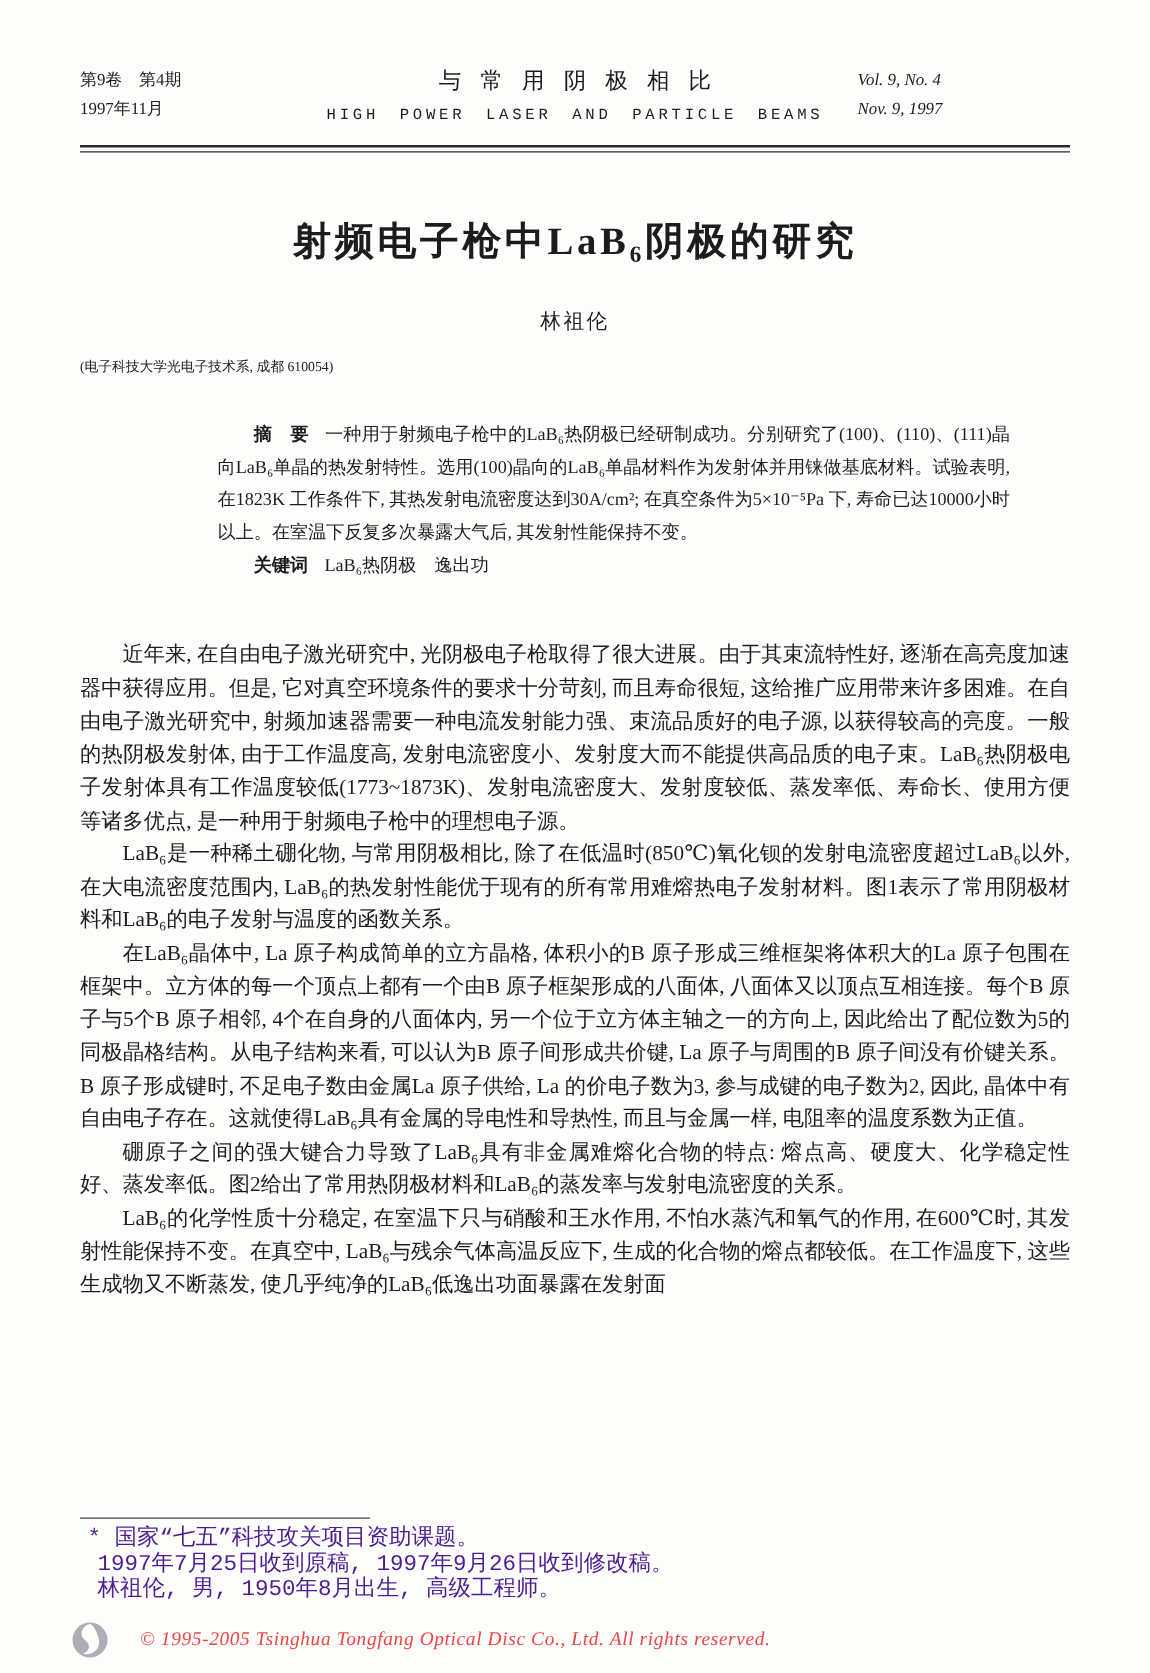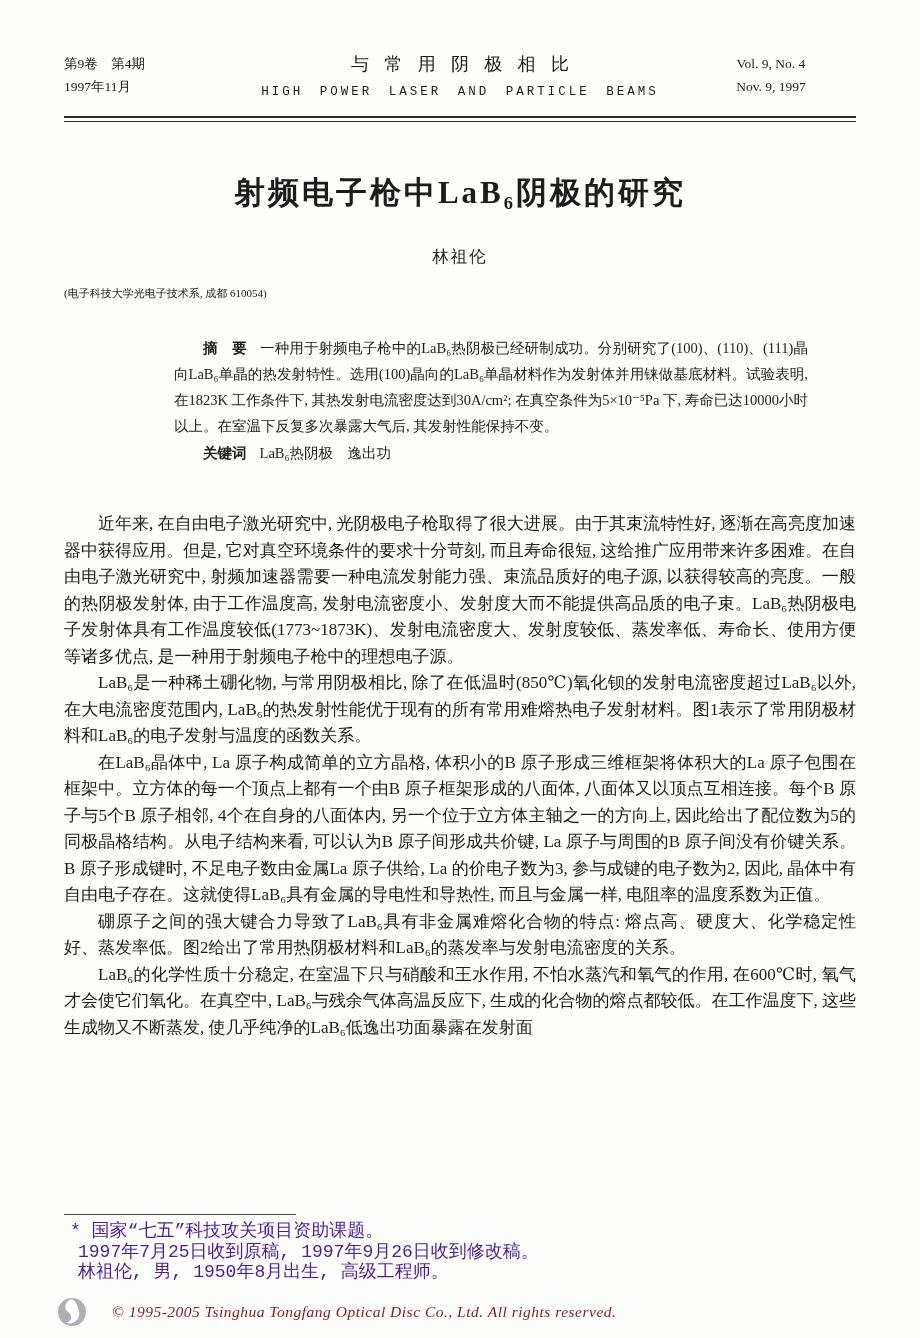"Vol. 9, No. 4" .hcol.right { font-style: none -> italic; text-align: center -> left }
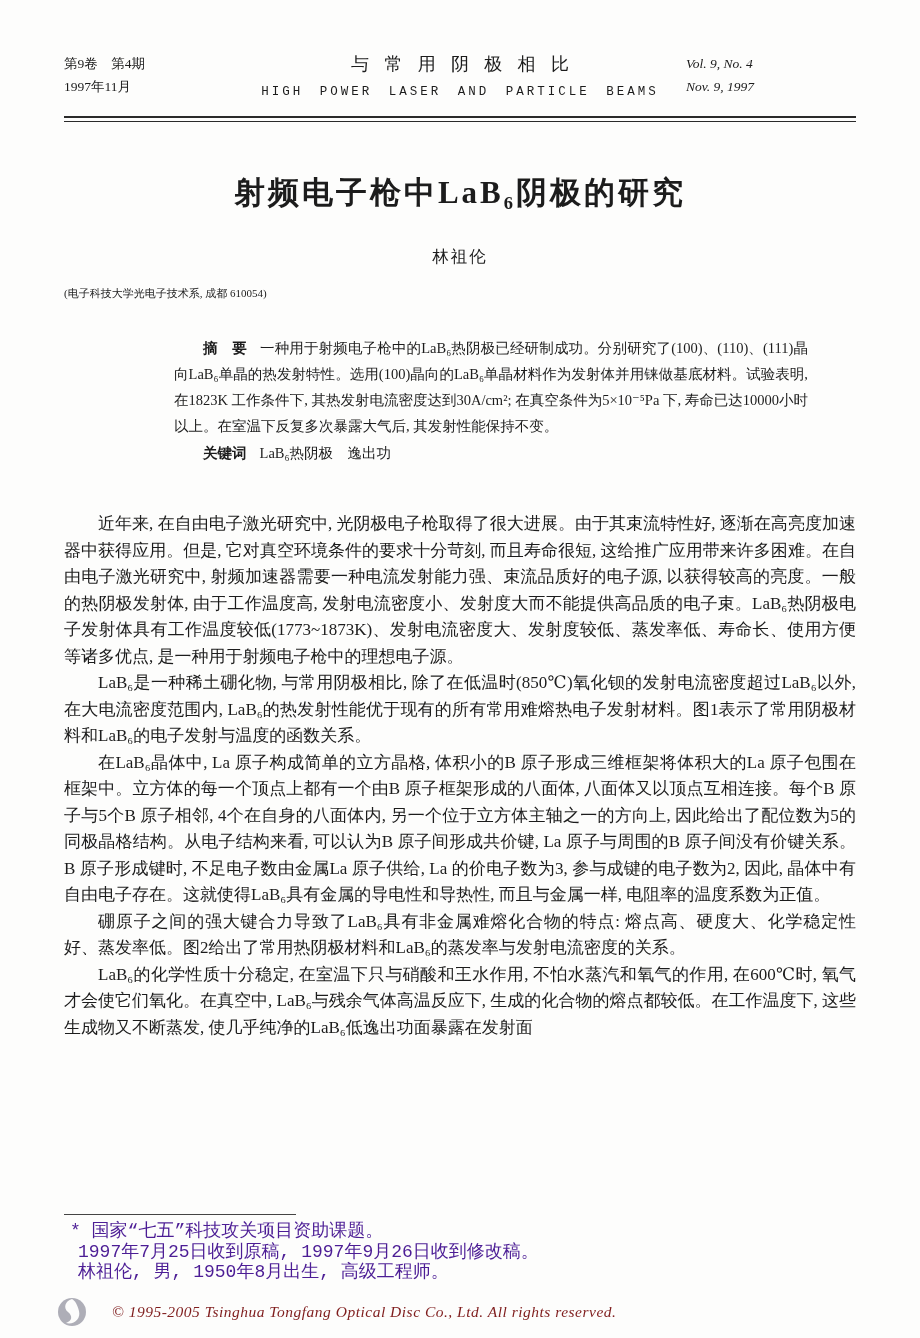"LaB₆的化学性质十分稳定, 在室温下只与硝酸和王水作用," p { text: 氧气才会使它们氧化 -> 其发射性能保持不变 }
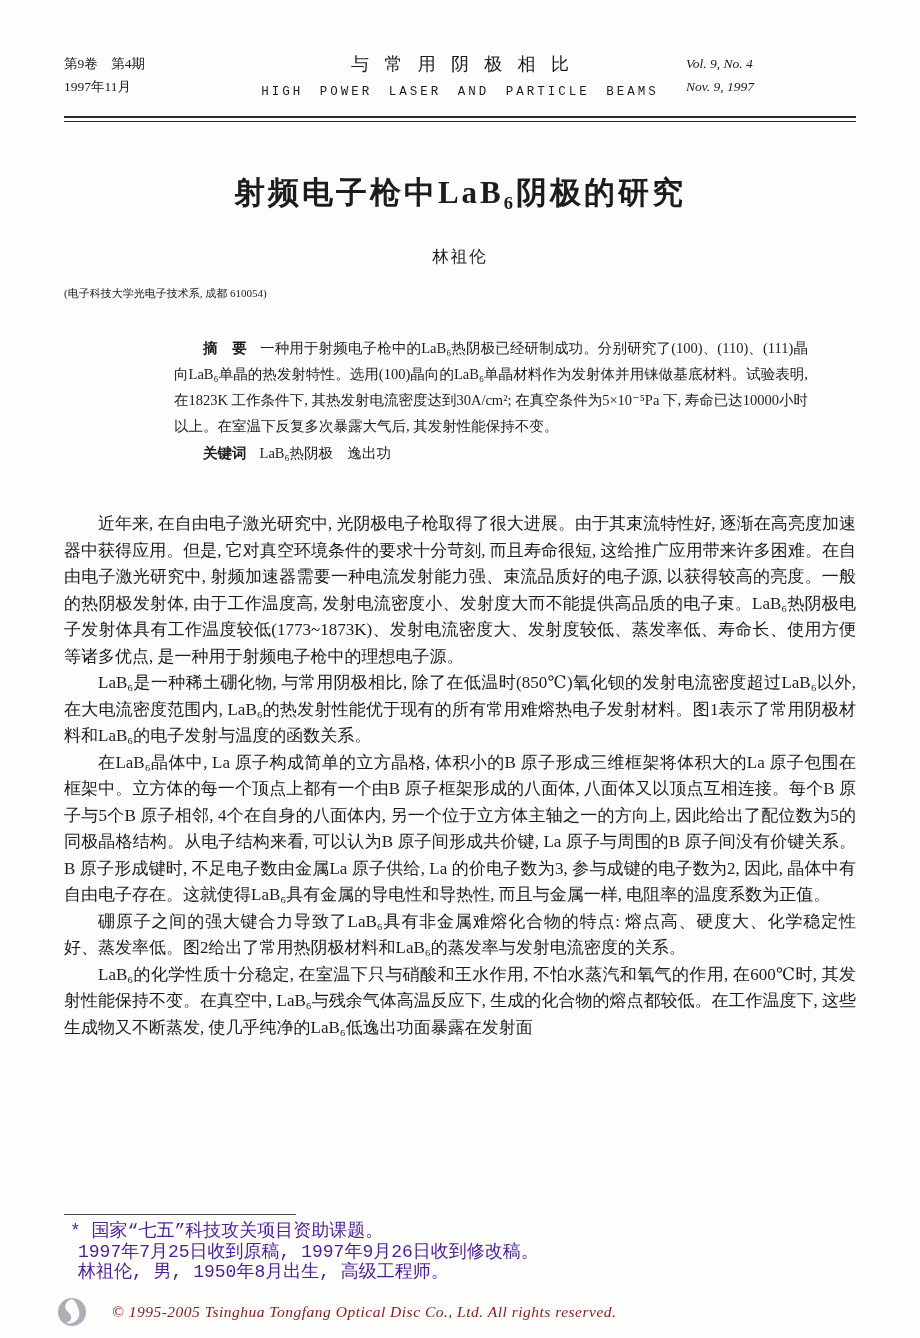"© 1995-2005 Tsinghua Tongfang Optical" .copyright-text { color: #7f1d1d -> #ef4444 }
